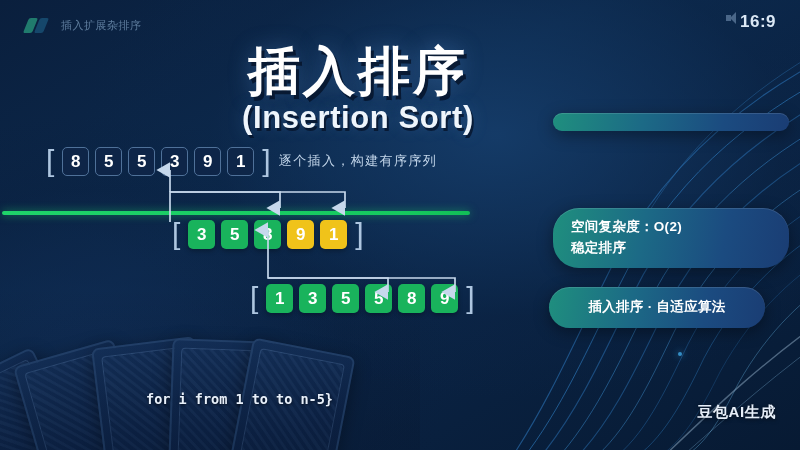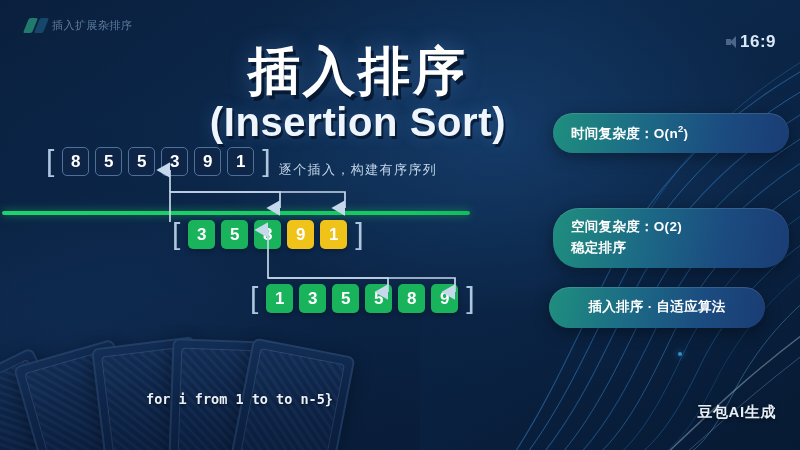"插入扩展杂排序" .brand { gap: none -> 9px }
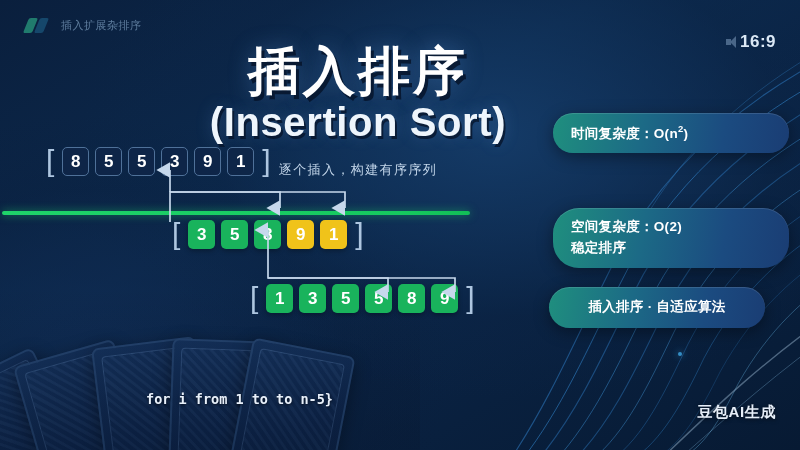"16:9" .topright { align-items: center -> flex-start; top: 32px -> 12px }
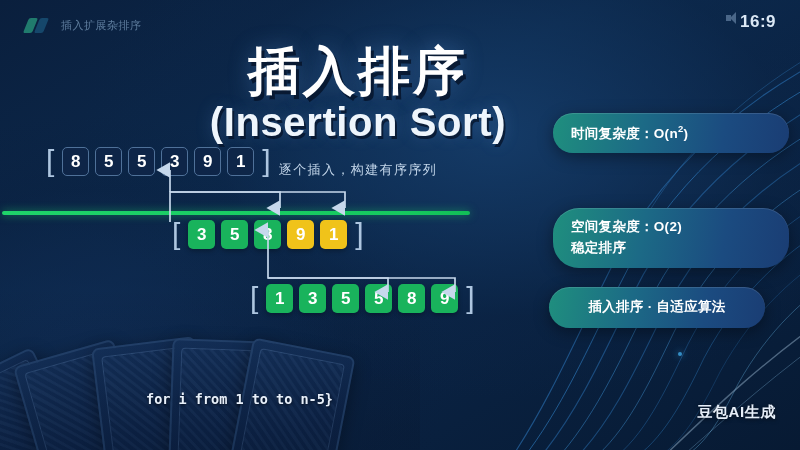"(Insertion Sort)" .t-en { font-size: 40px -> 31px }
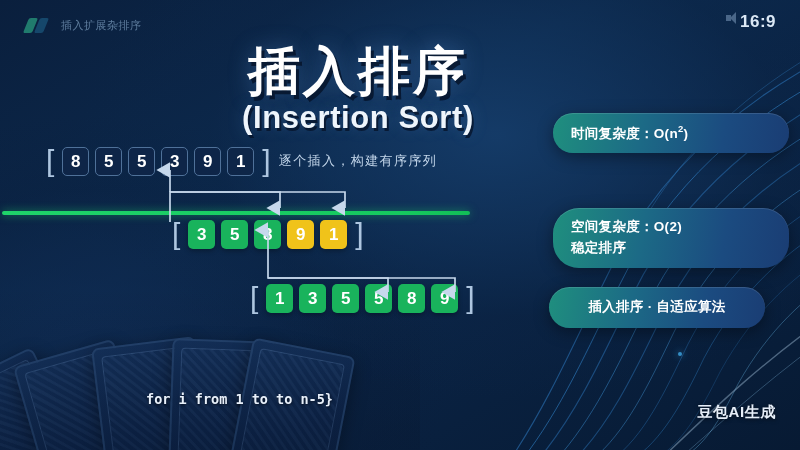"时间复杂度：O(n2)" div { html: <div><span>时间复杂度：O(n</span><sup>2</sup><span>)</span></div> -> none }
